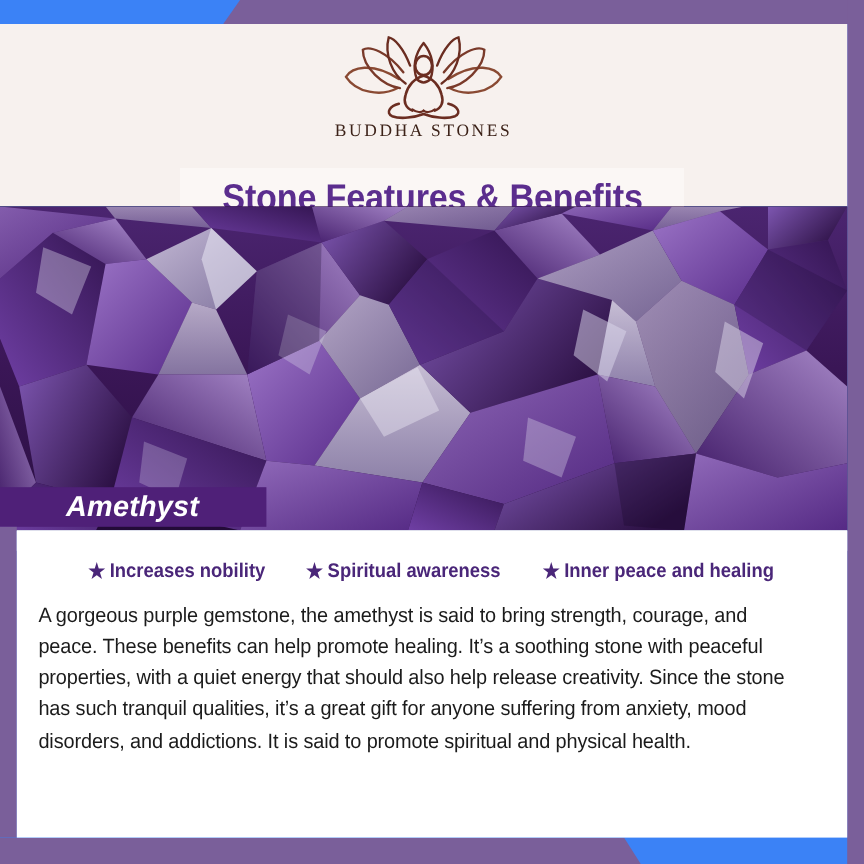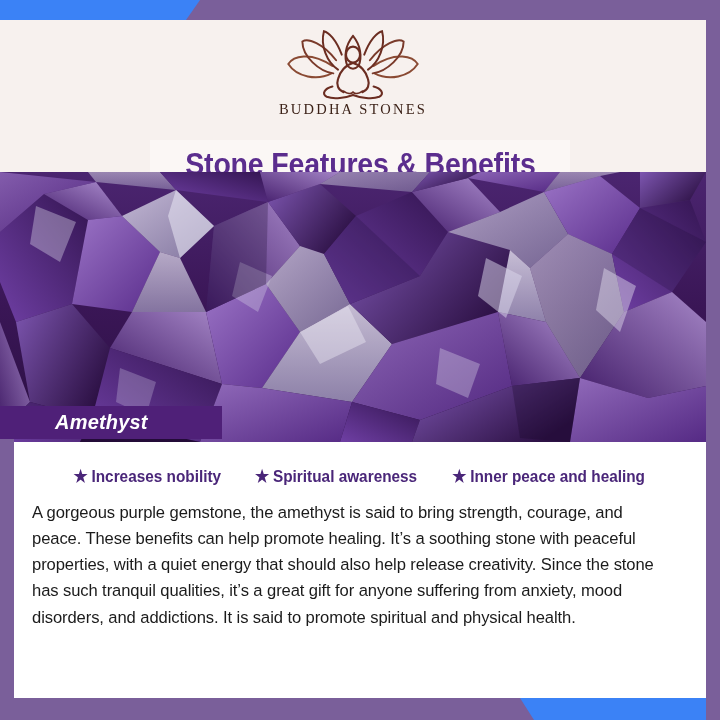"Amethyst" .stone-name { font-size: 20px -> 24px }
